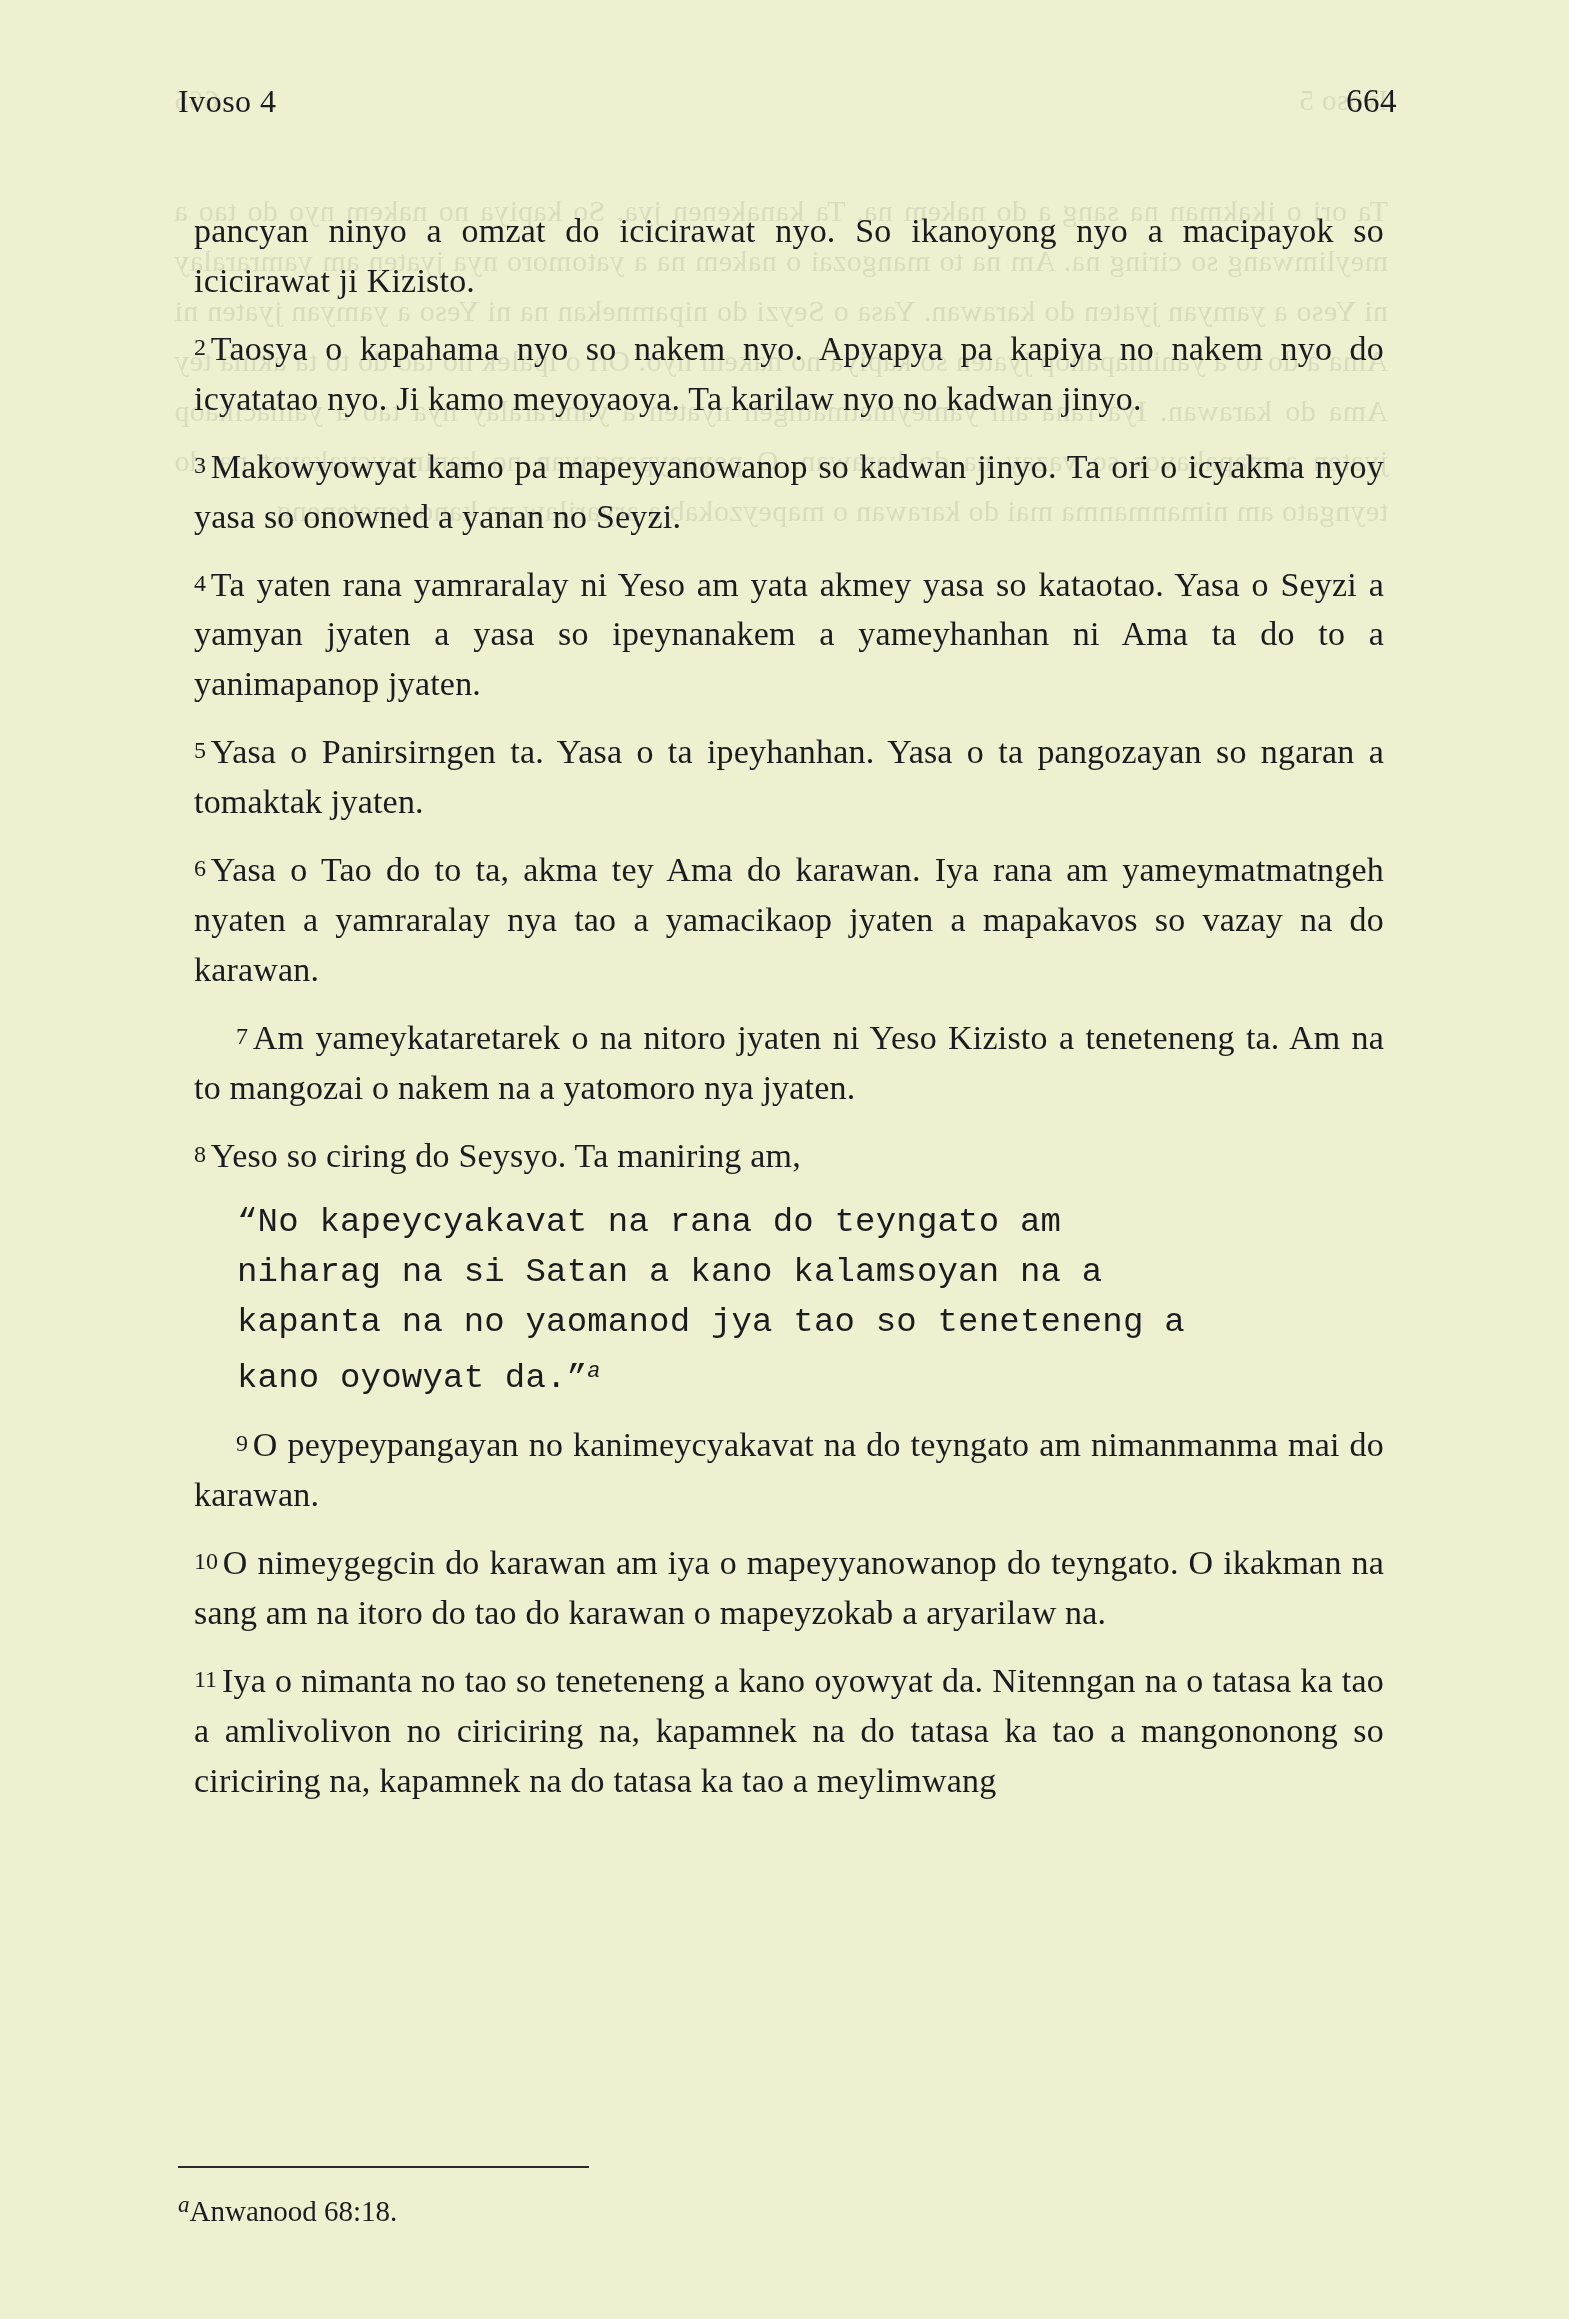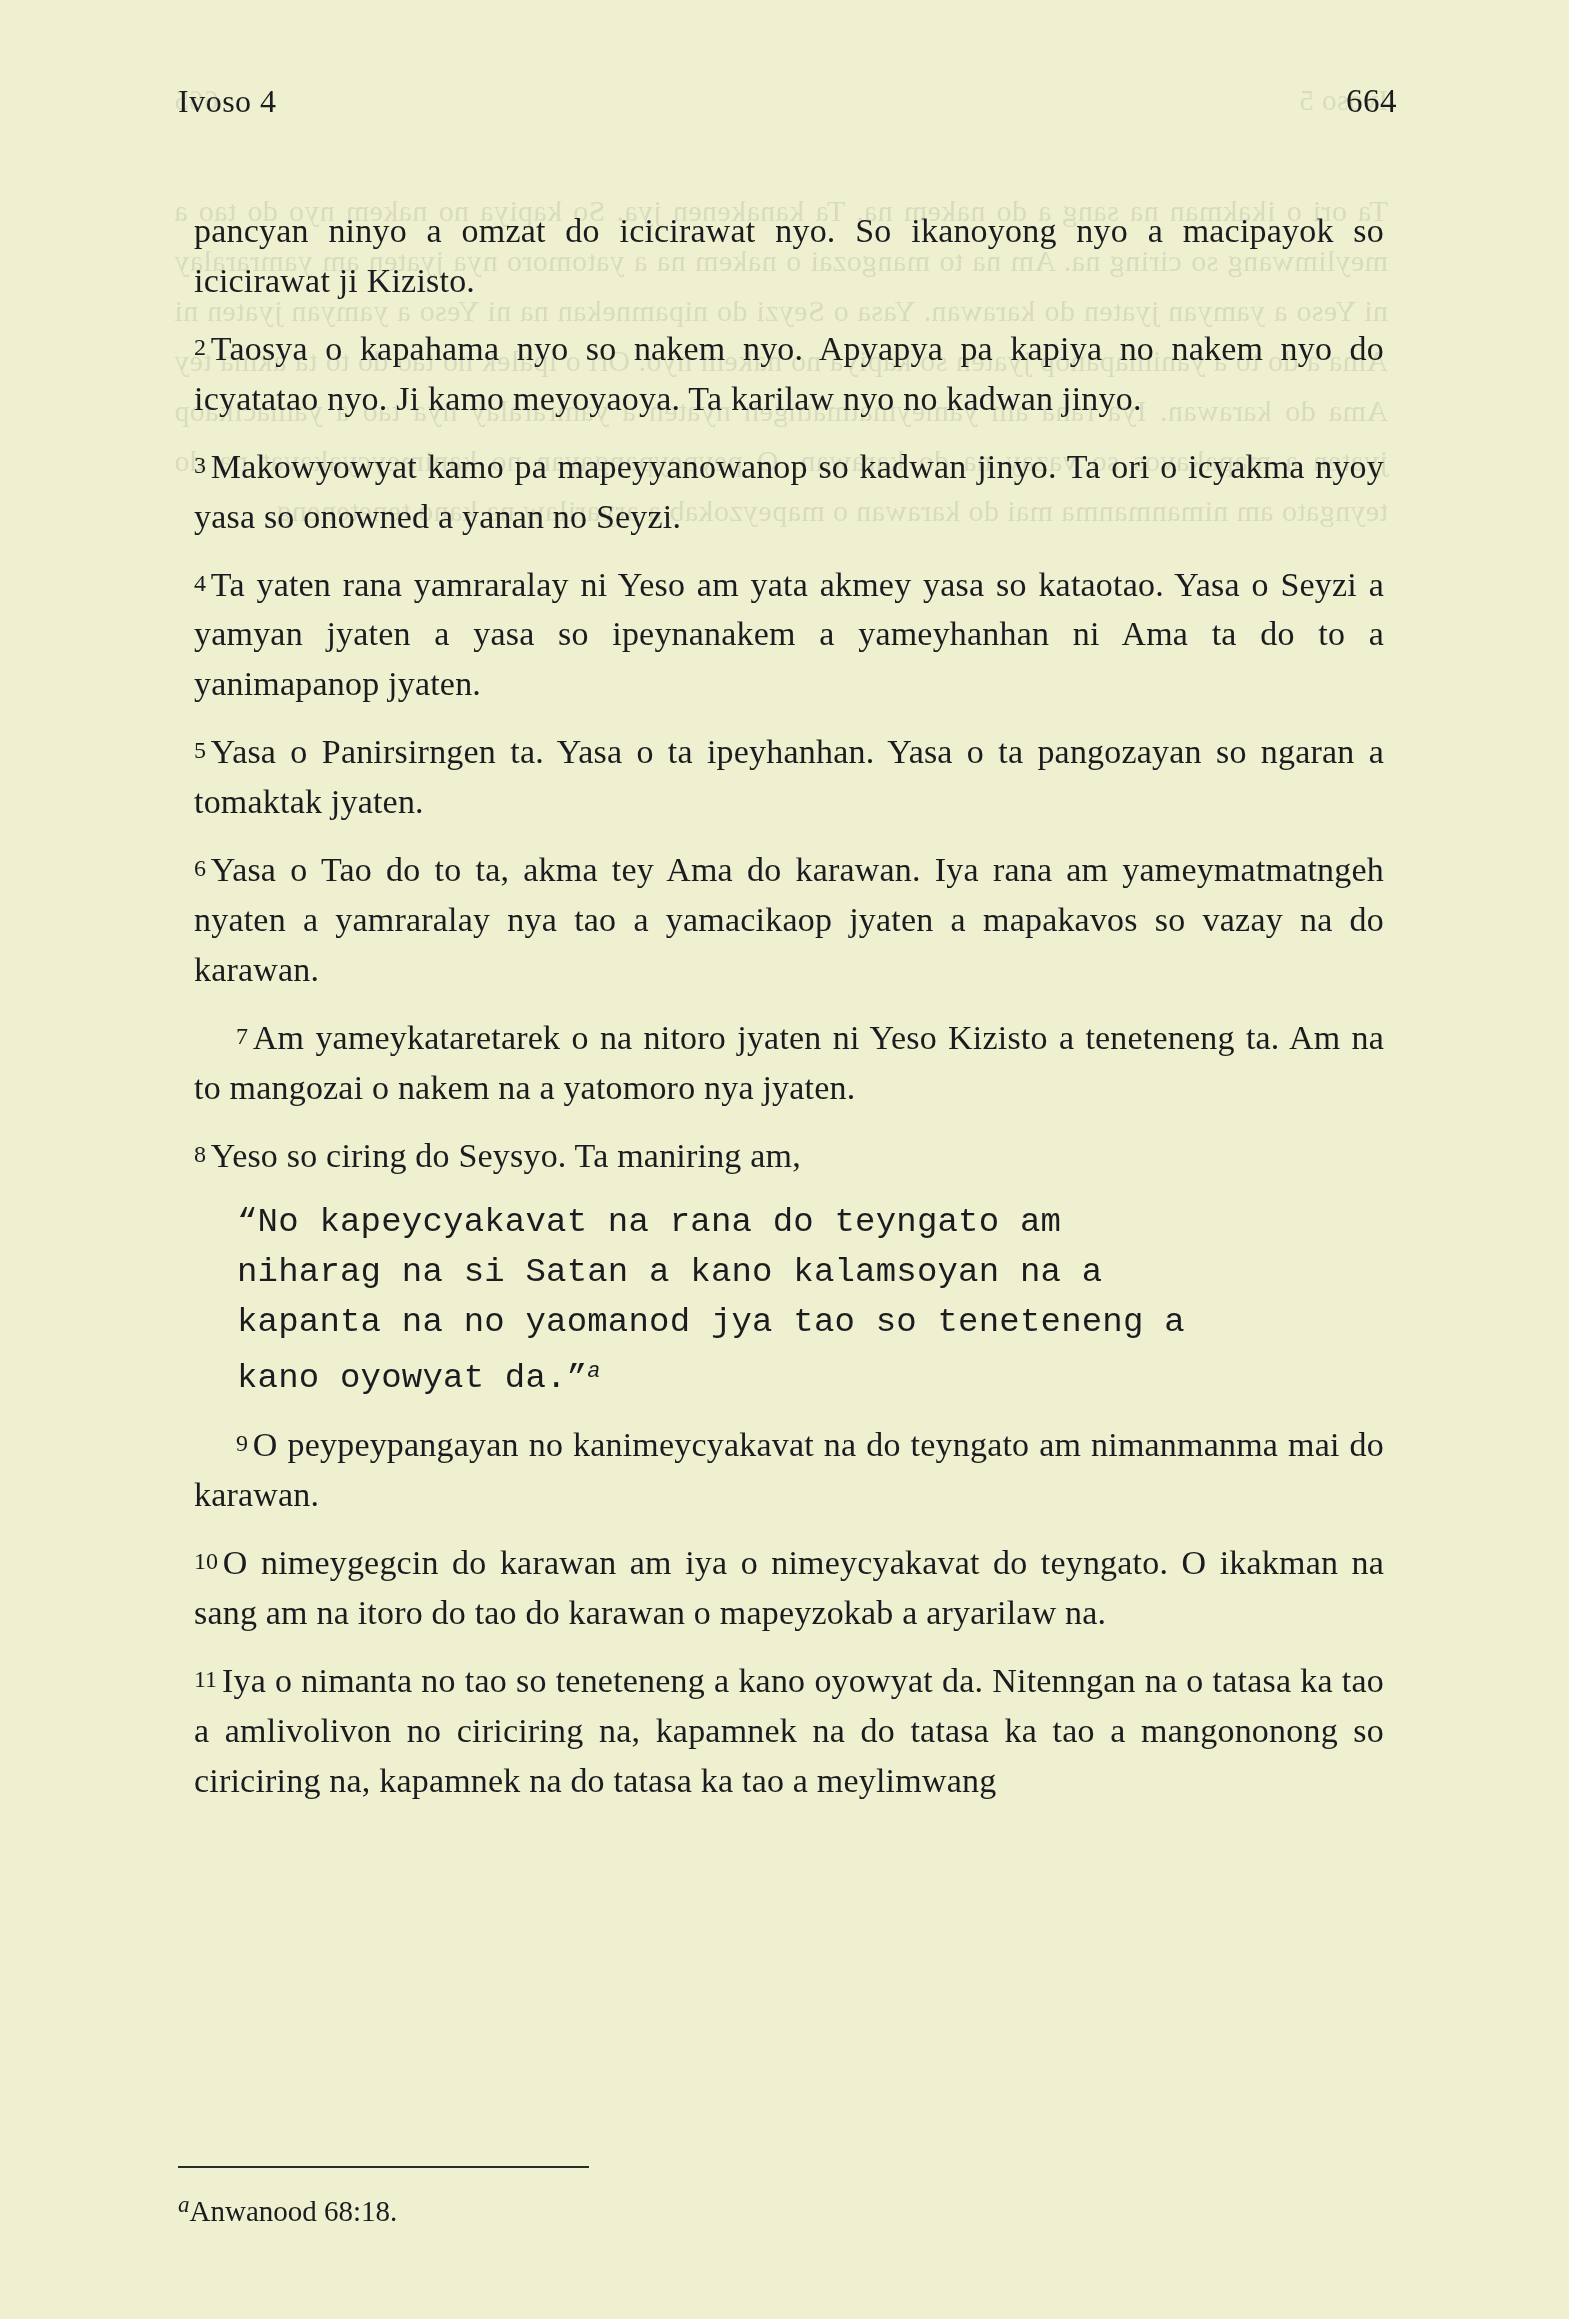"O nimeygegcin do karawan am" span { text: nimeycyakavat -> mapeyyanowanop }
